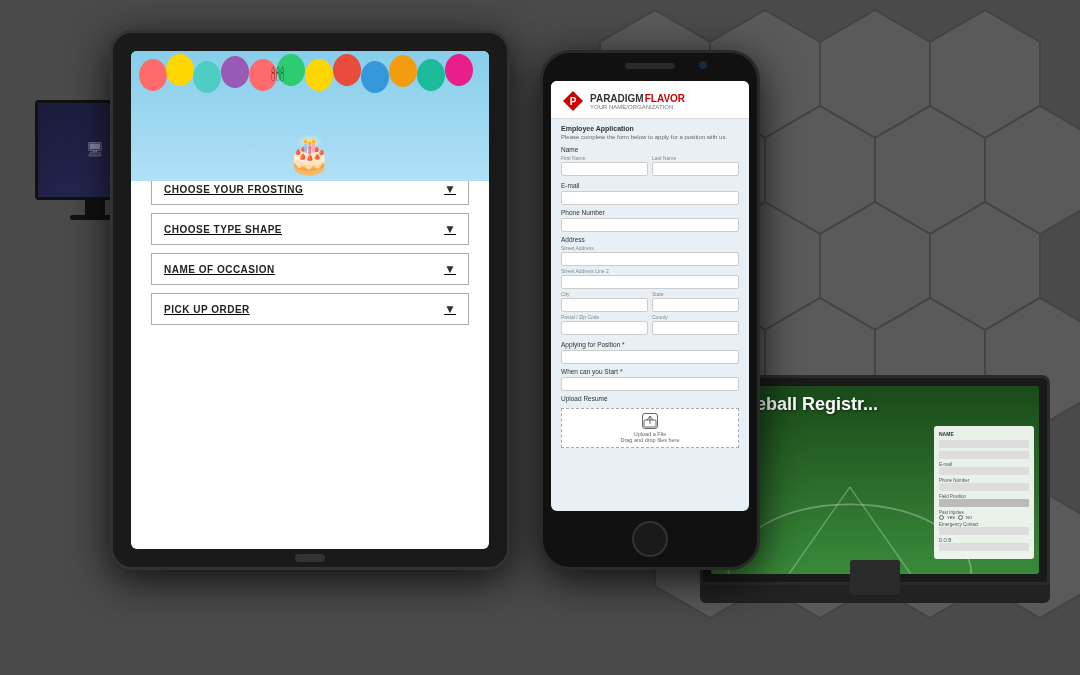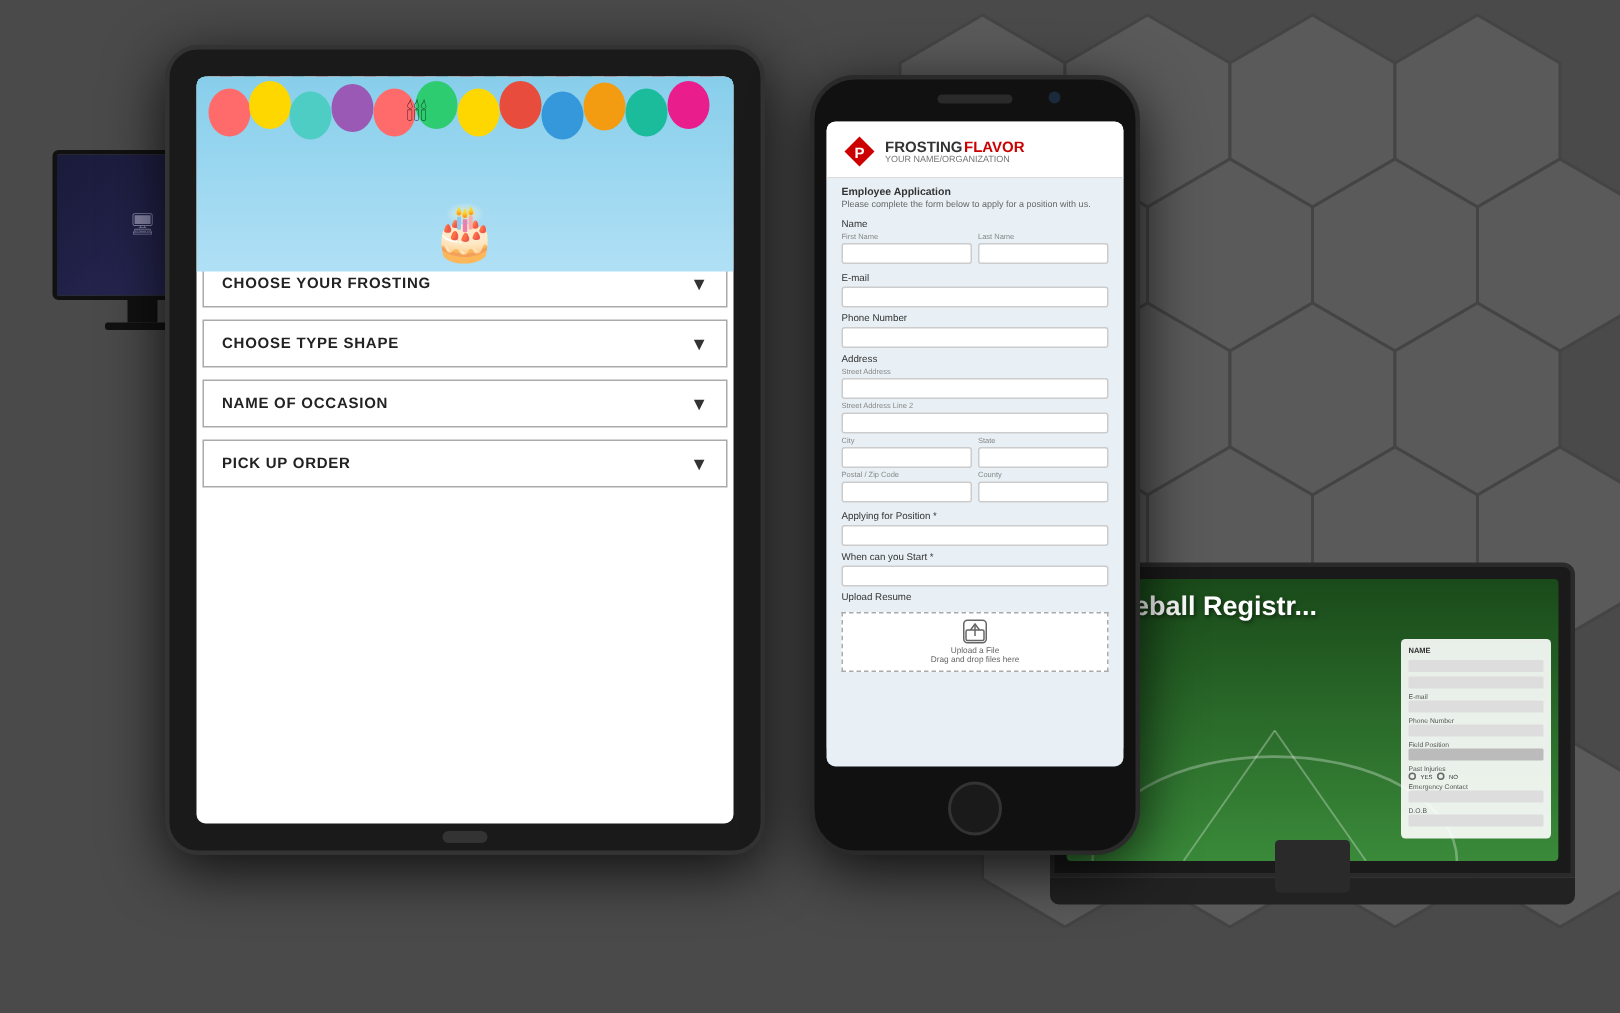"FROSTING" span { text: FROSTING -> PARADIGM }
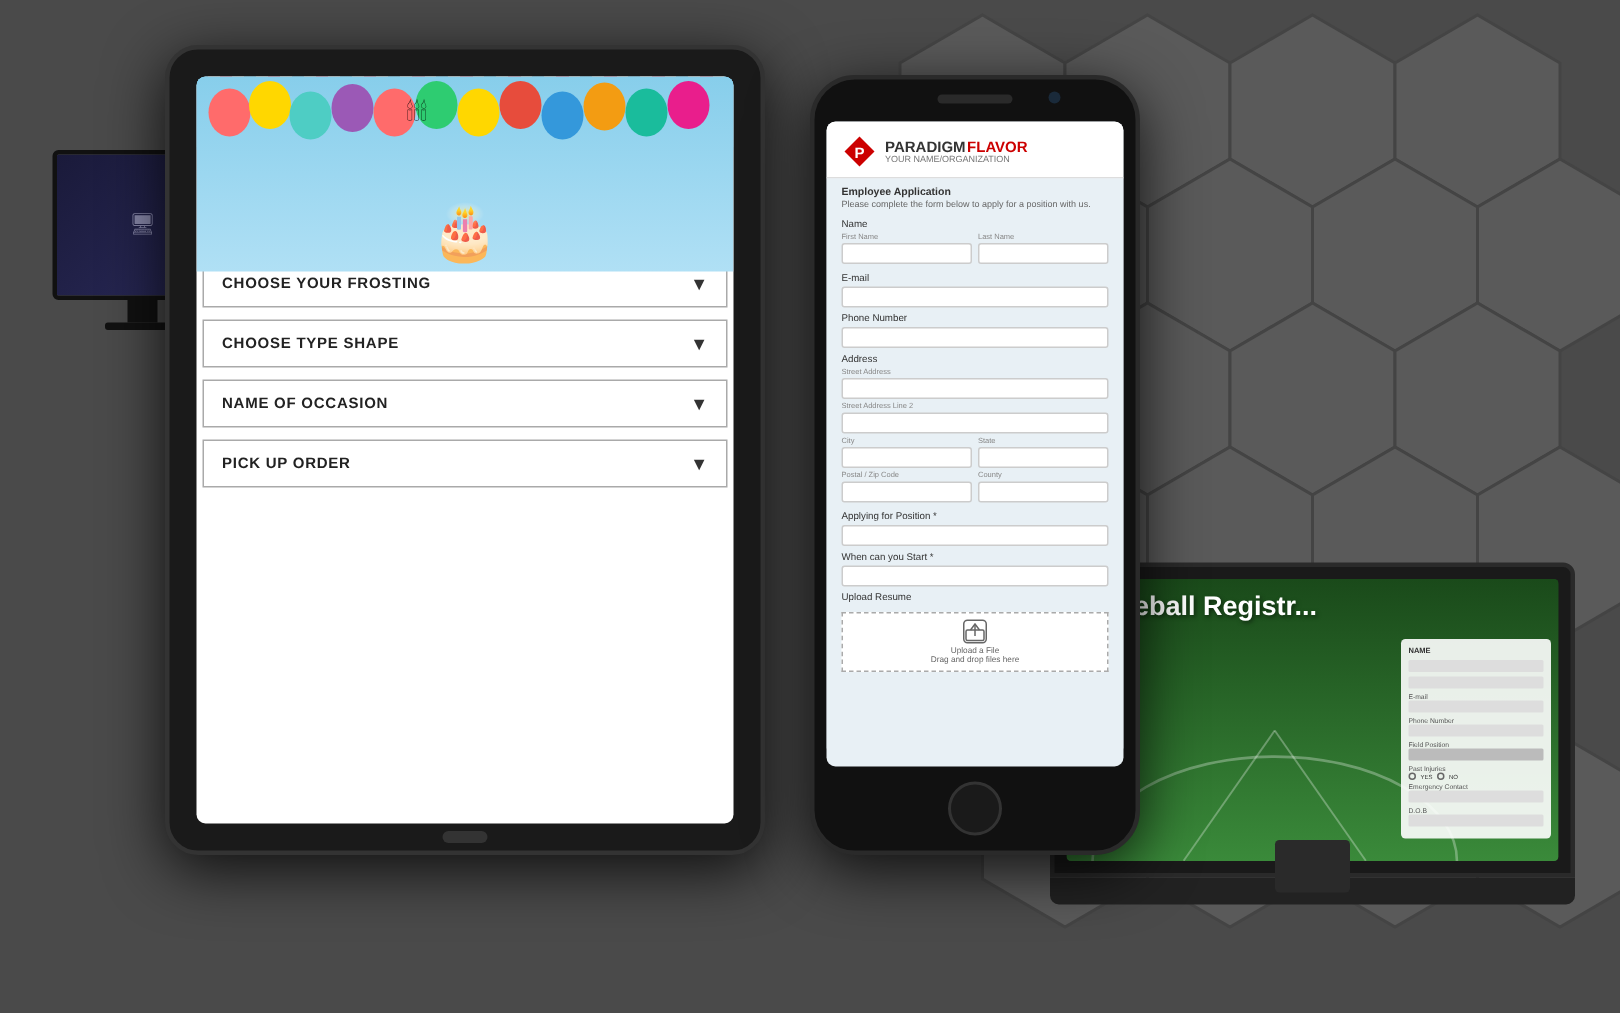"CHOOSE YOUR FROSTING" .cake-dropdowns { padding: 5px 4px -> 5px 20px; text-decoration: none -> underline }
